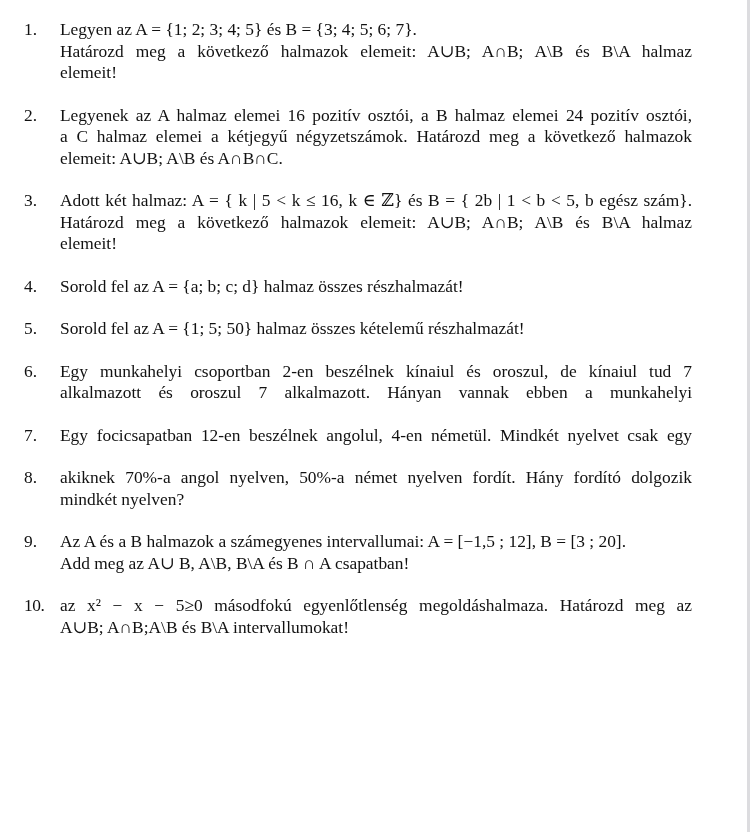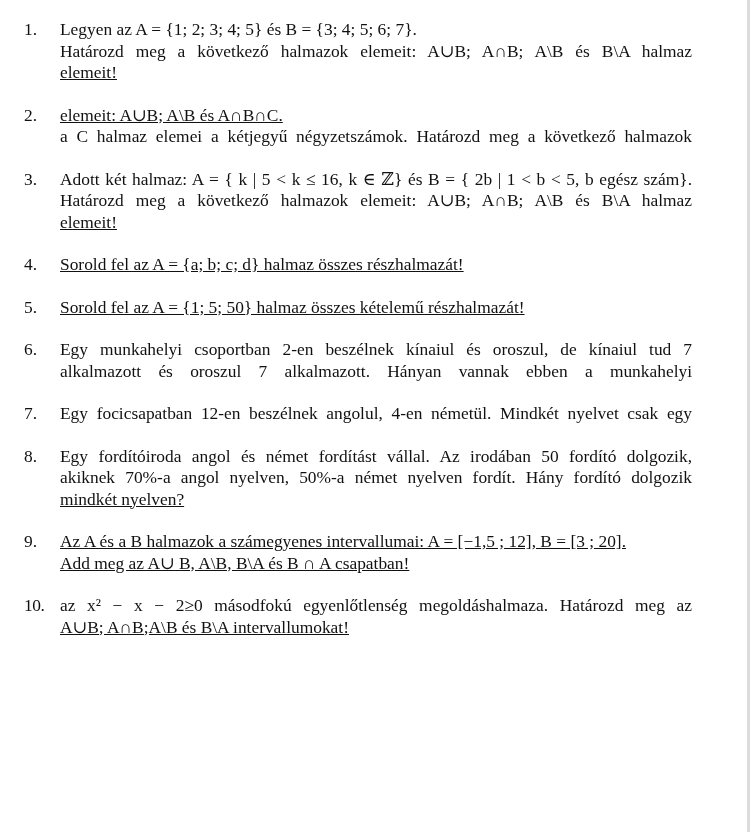"elemeit!" .task .line.last { text-decoration: underline -> none }
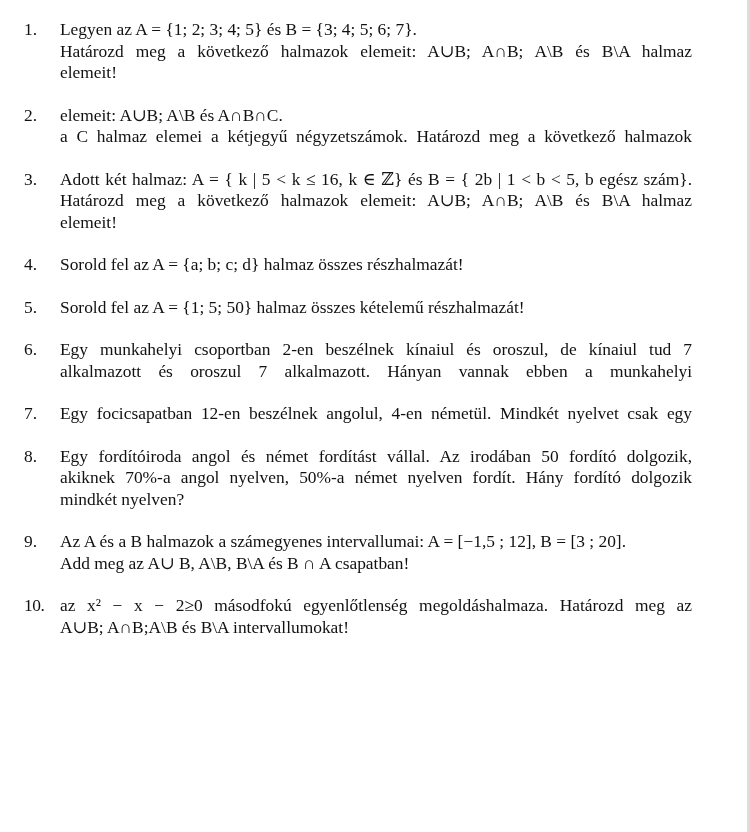"Legyenek az A halmaz elemei" span.line { html: none -> <span>Legyenek az A halmaz elemei 16 pozitív osztói, a B halmaz elemei 24 pozitív osztói,</span> }
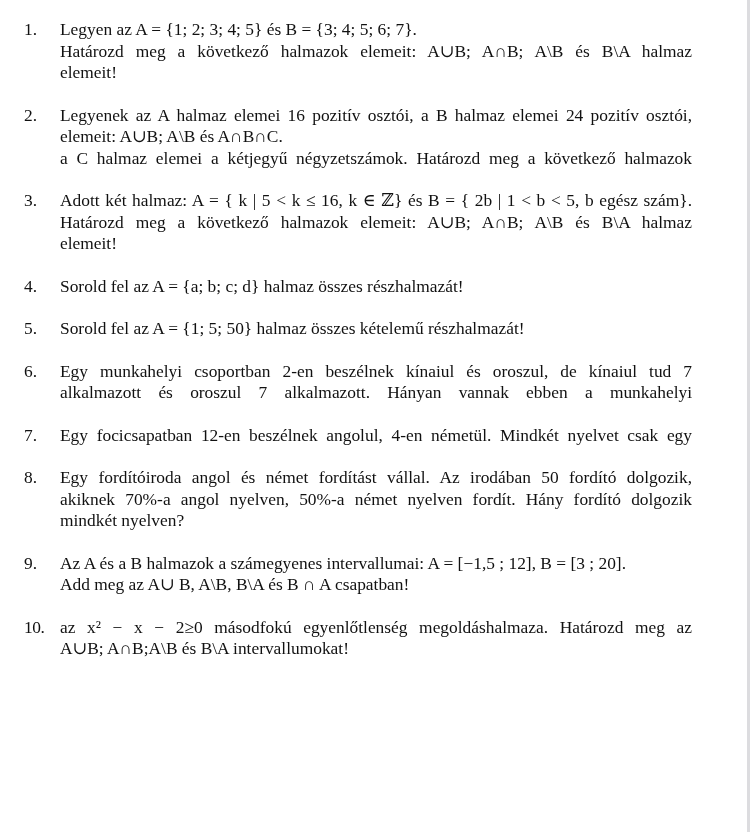"elemeit: A∪B; A\B és A∩B∩C." span.line { order: before "a C halmaz elemei a" -> after "a C halmaz elemei a" }
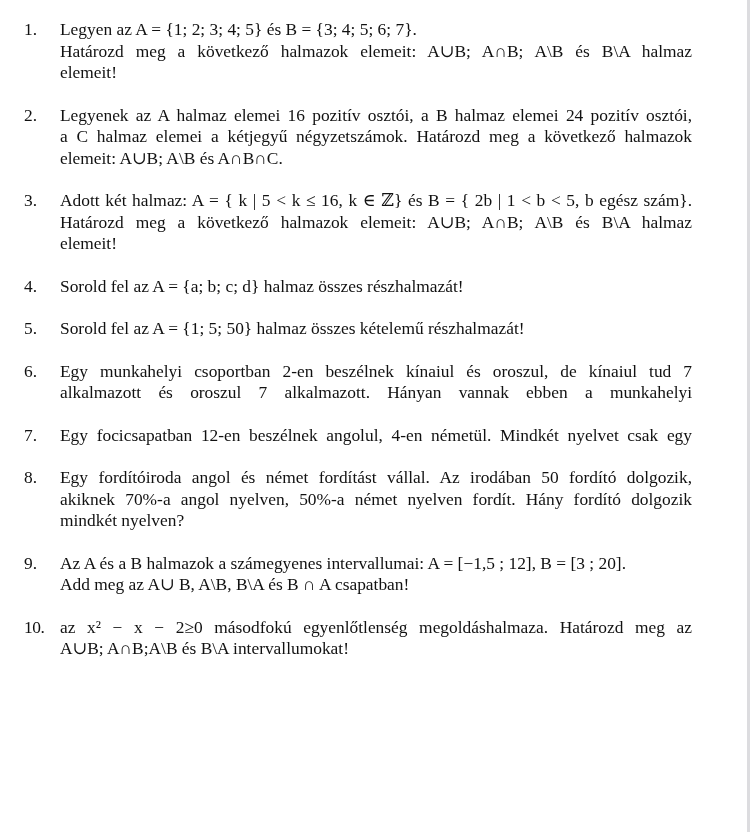"Egy fordítóiroda angol és német" span.line { html: <span>Egy fordítóiroda angol és német fordítást vállal. Az irodában 50 fordító dolgozik,</span> -> none }
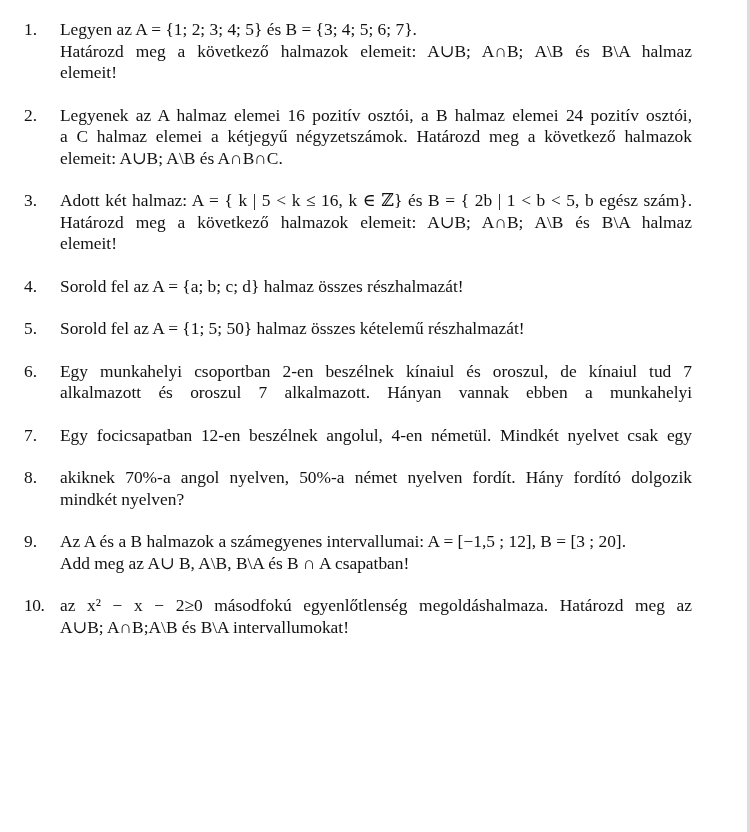"az x² − x −" span.line { text: 2 -> 5 }
